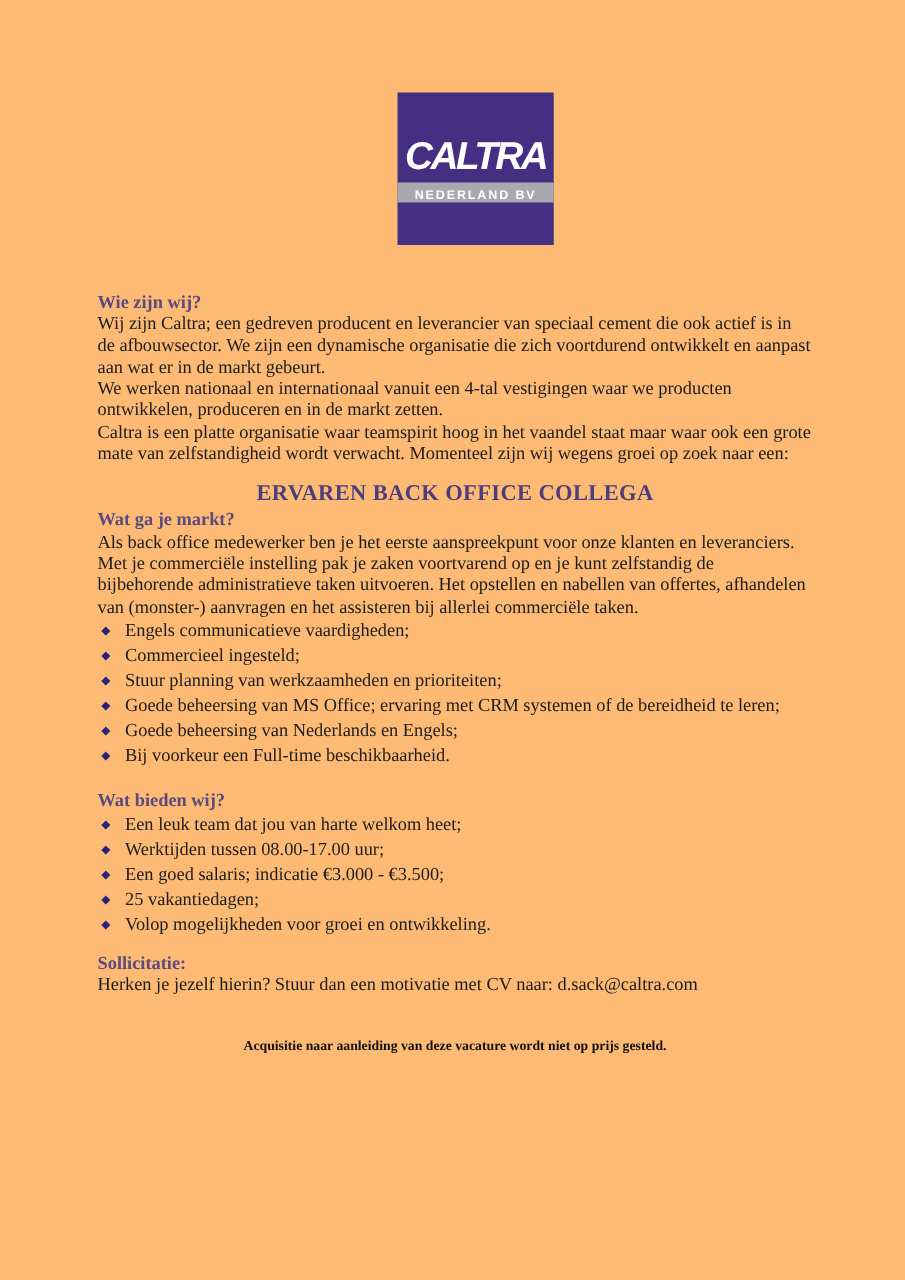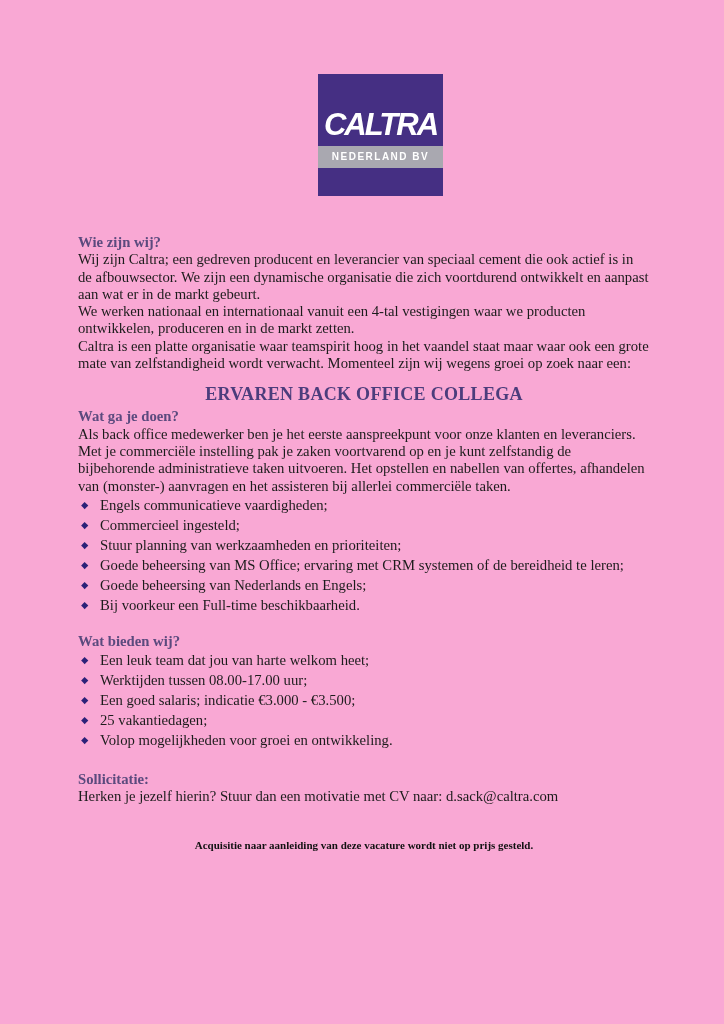"CALTRA" .page { background: #f9a8d4 -> #fdba74 }
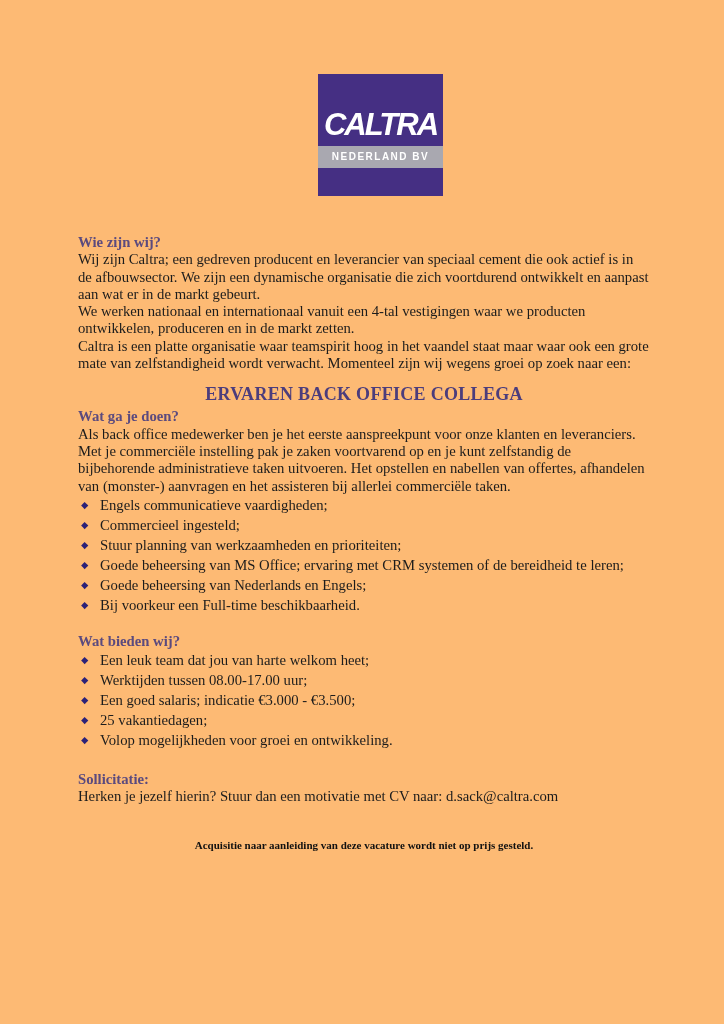"NEDERLAND BV" .logo-band { height: 22px -> 16px }
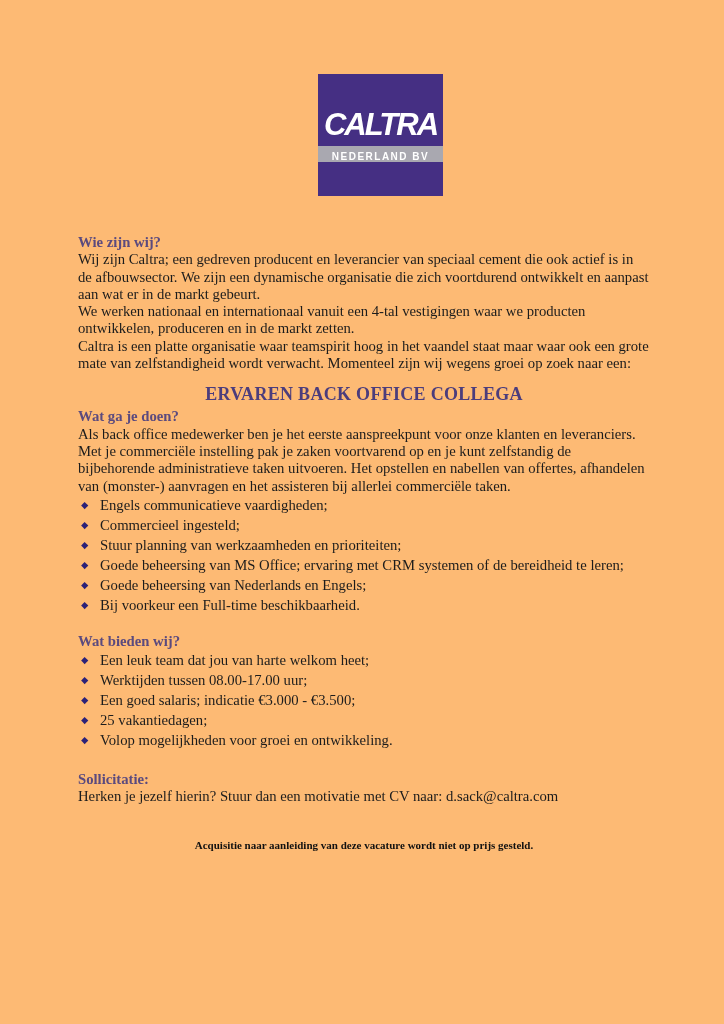"Wat ga je doen?" p.sec-heading { text: doen -> markt }
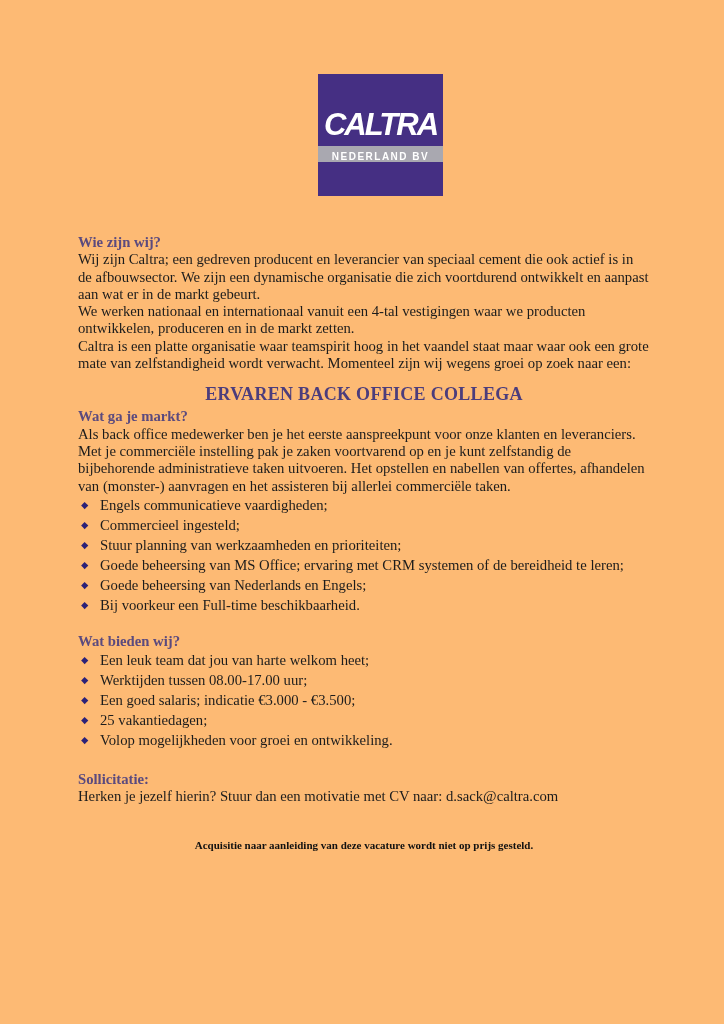"Sollicitatie:" .h-apply { margin-top: 21px -> 13px }
